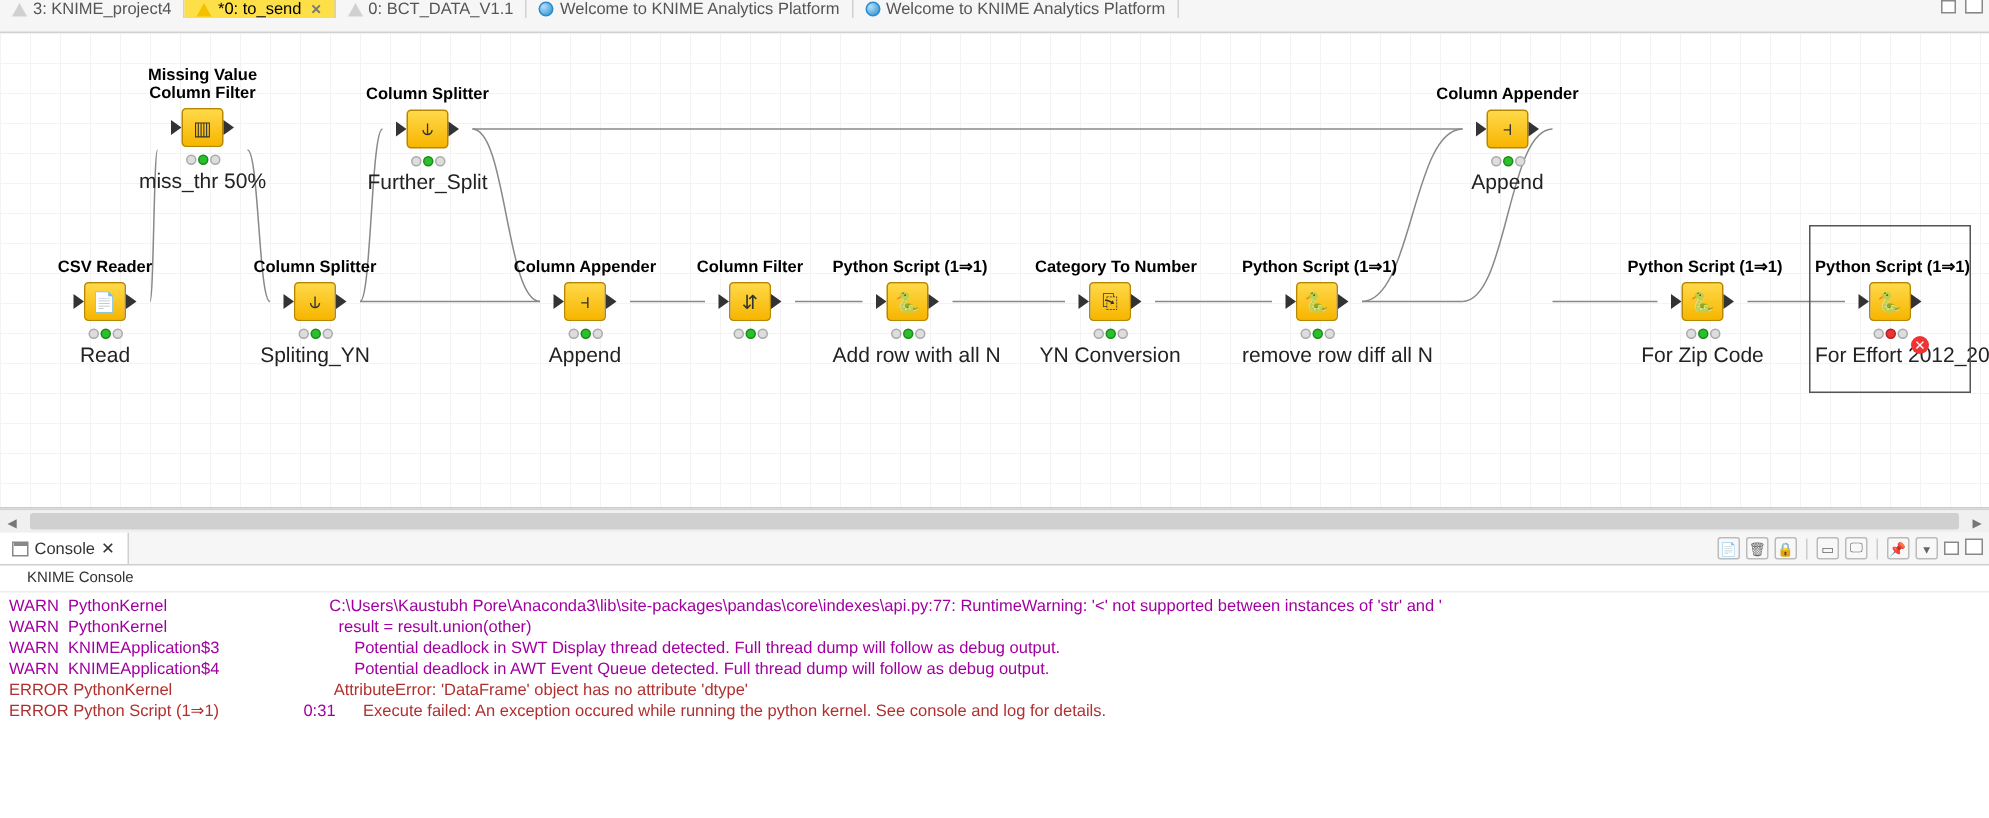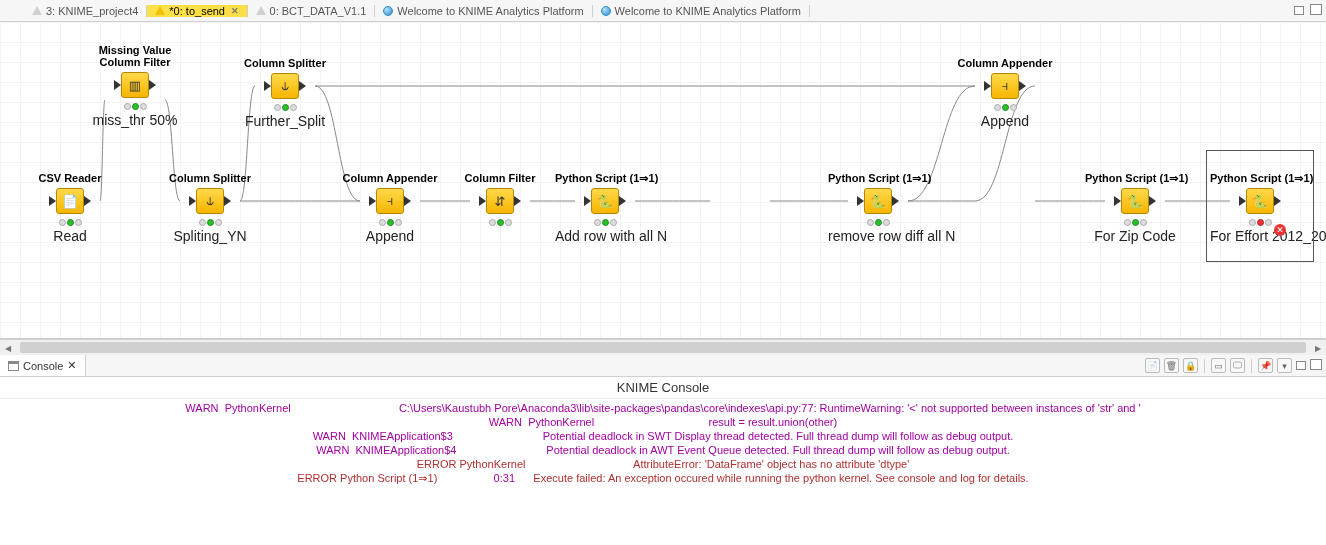"3: KNIME_project4" .tabbar { align-items: center -> flex-start; padding-left: 24px -> none }
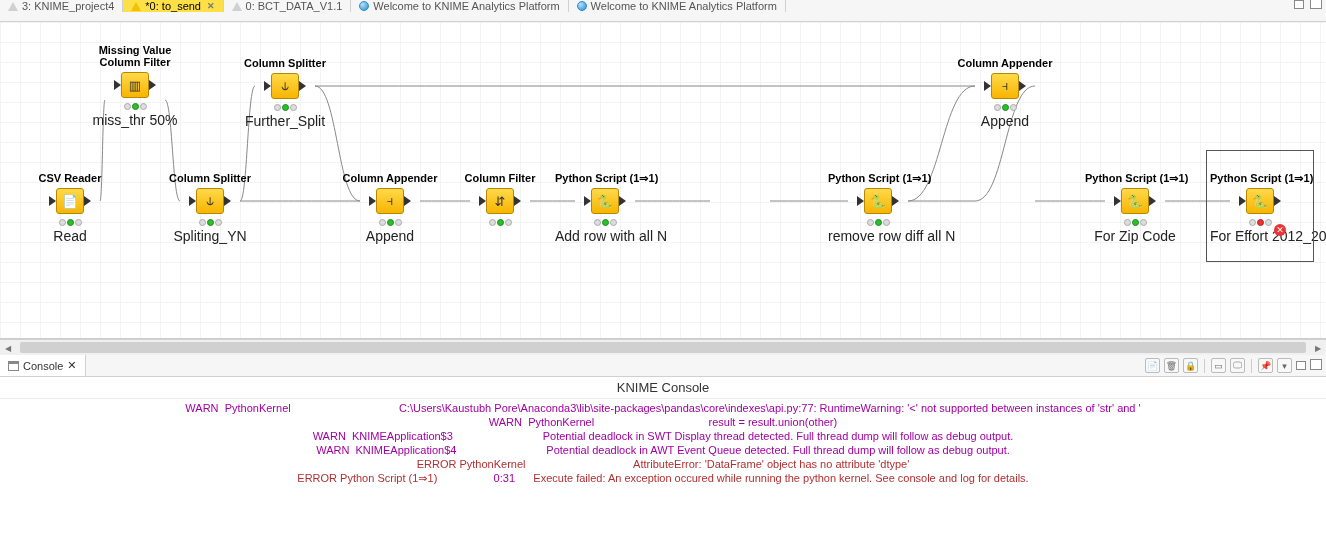"Category To Number" div.node { html: none -> <div> <div>Category To Number</div> <div> <span></span> <span>⎘</span> <span></span> </div> <div> <span></span> <span></span> <span></span> </div> <div>YN Conversion</div> </div> }
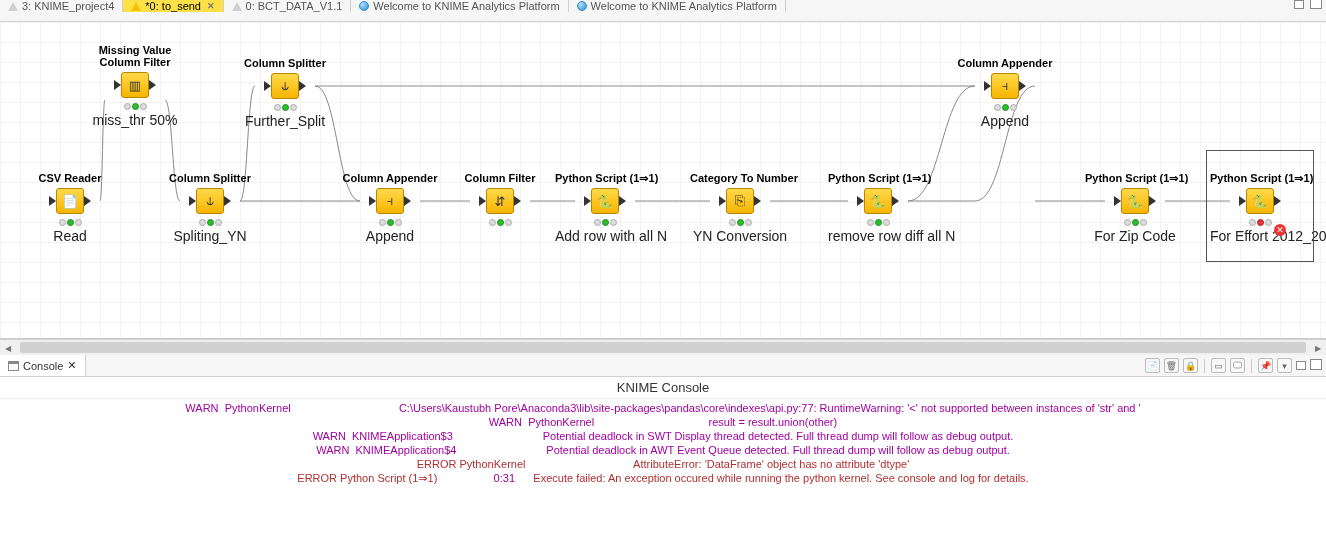"Console" .console-panel { text-align: center -> none }
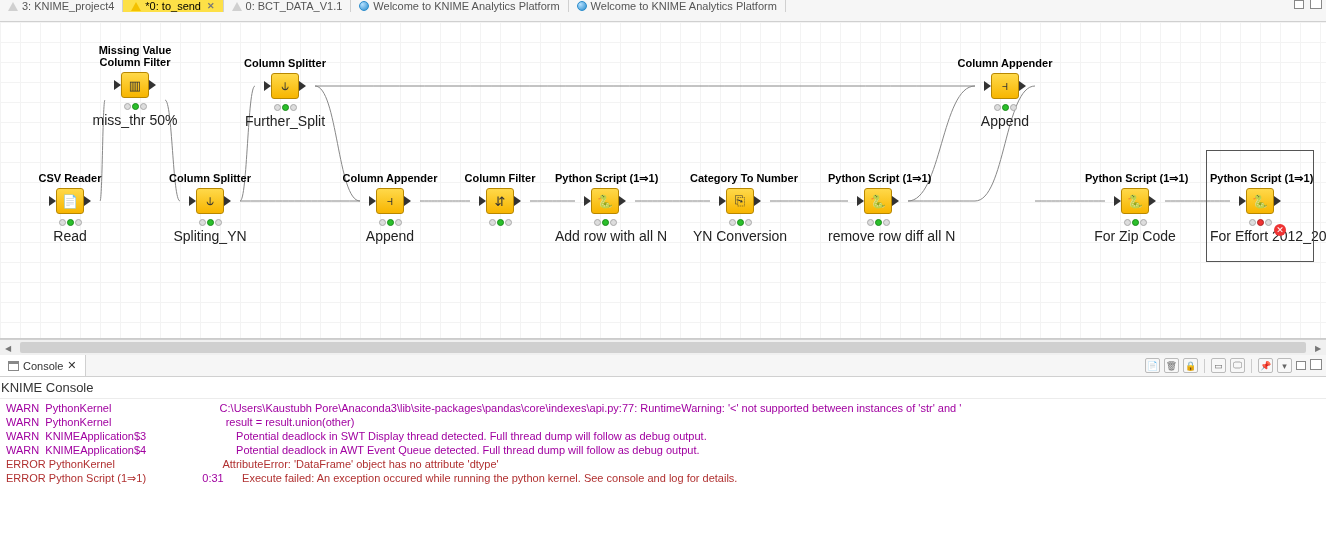"KNIME Console" .console-title { font-size: 13px -> 10px; padding: 3px 1px -> 3px 18px }
